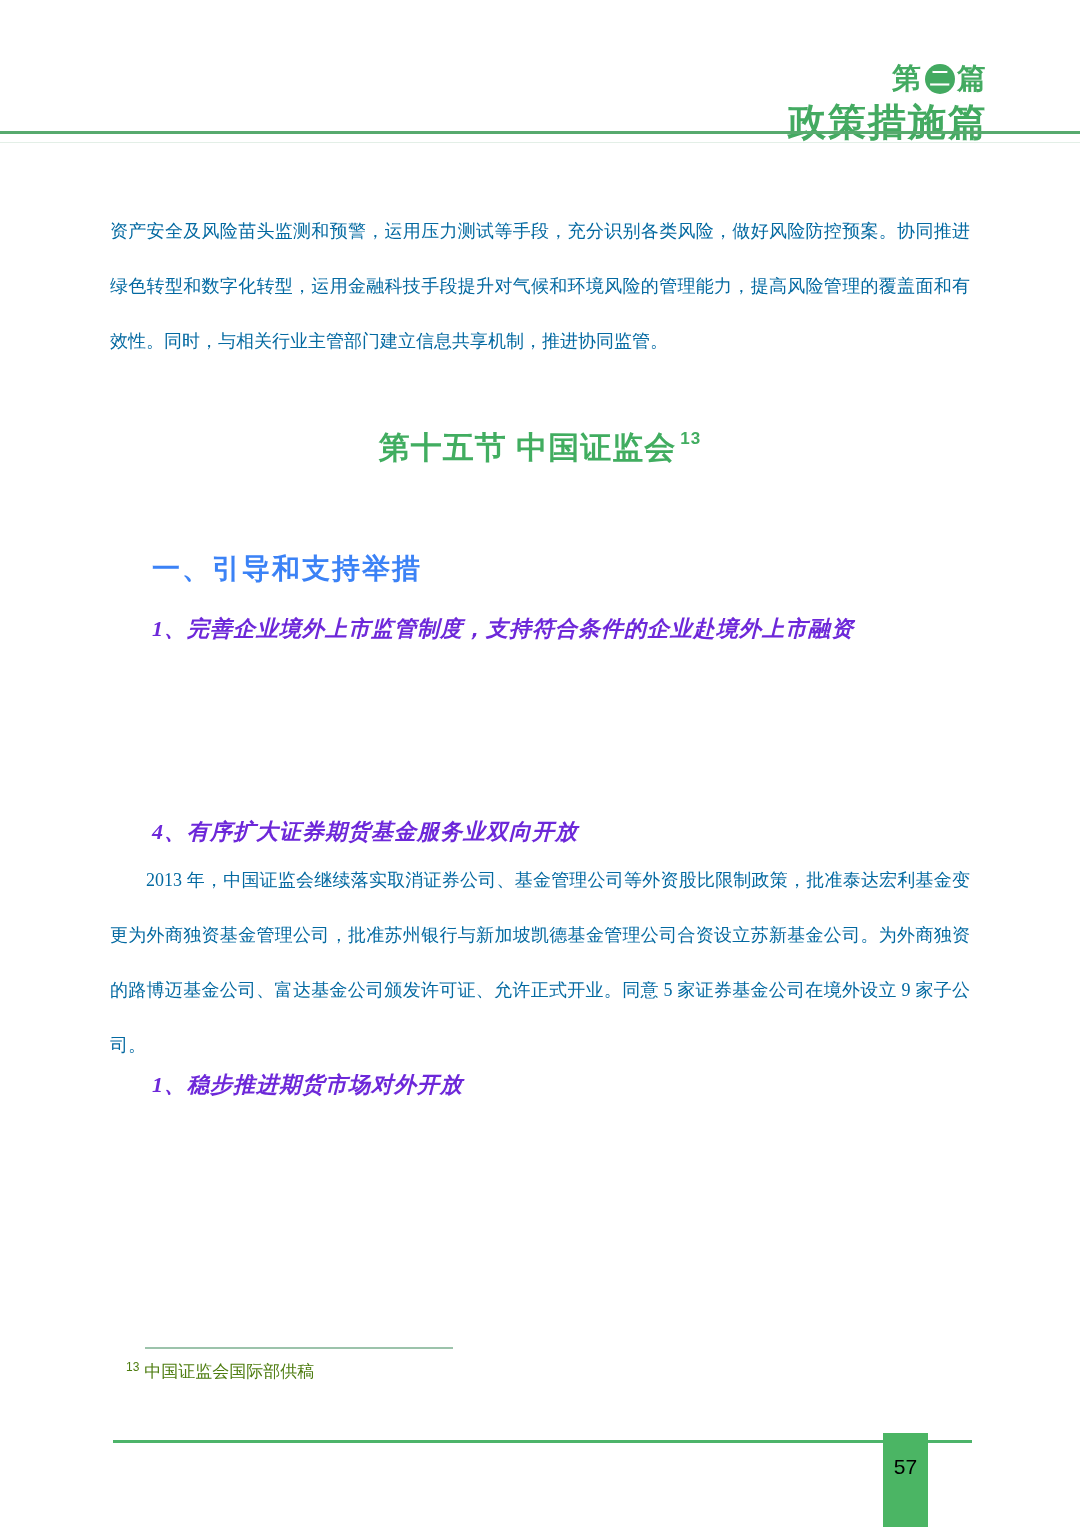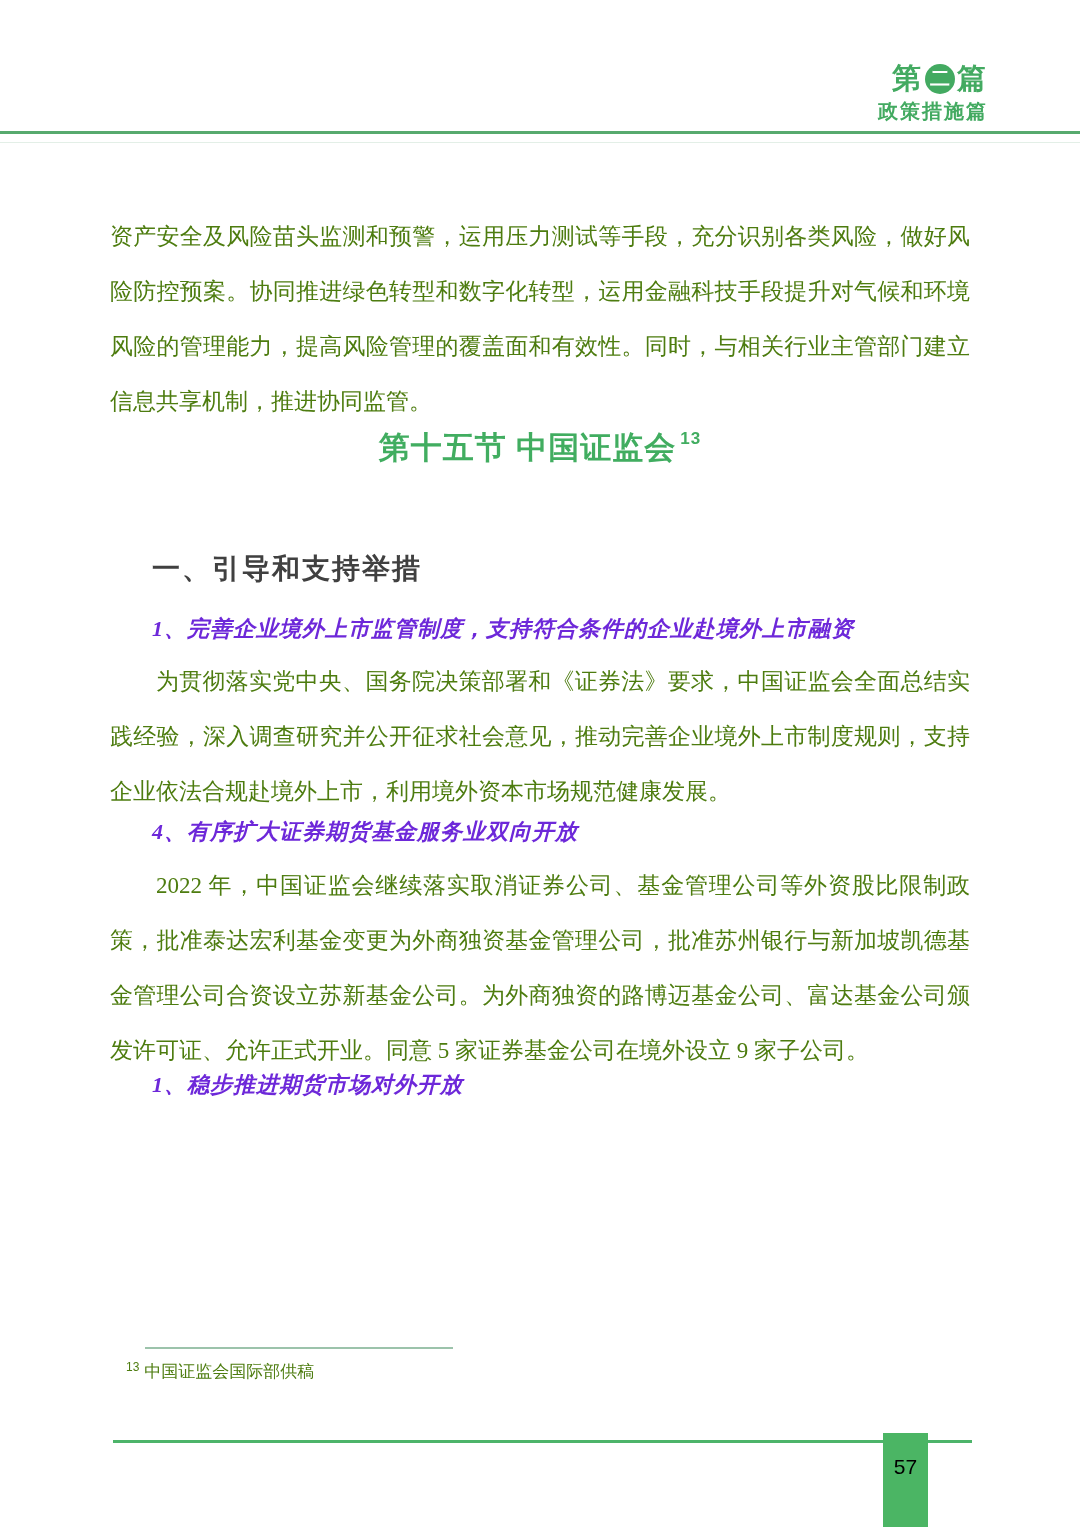"政策措施篇" .header .subtitle-line { font-size: 20px -> 38px }
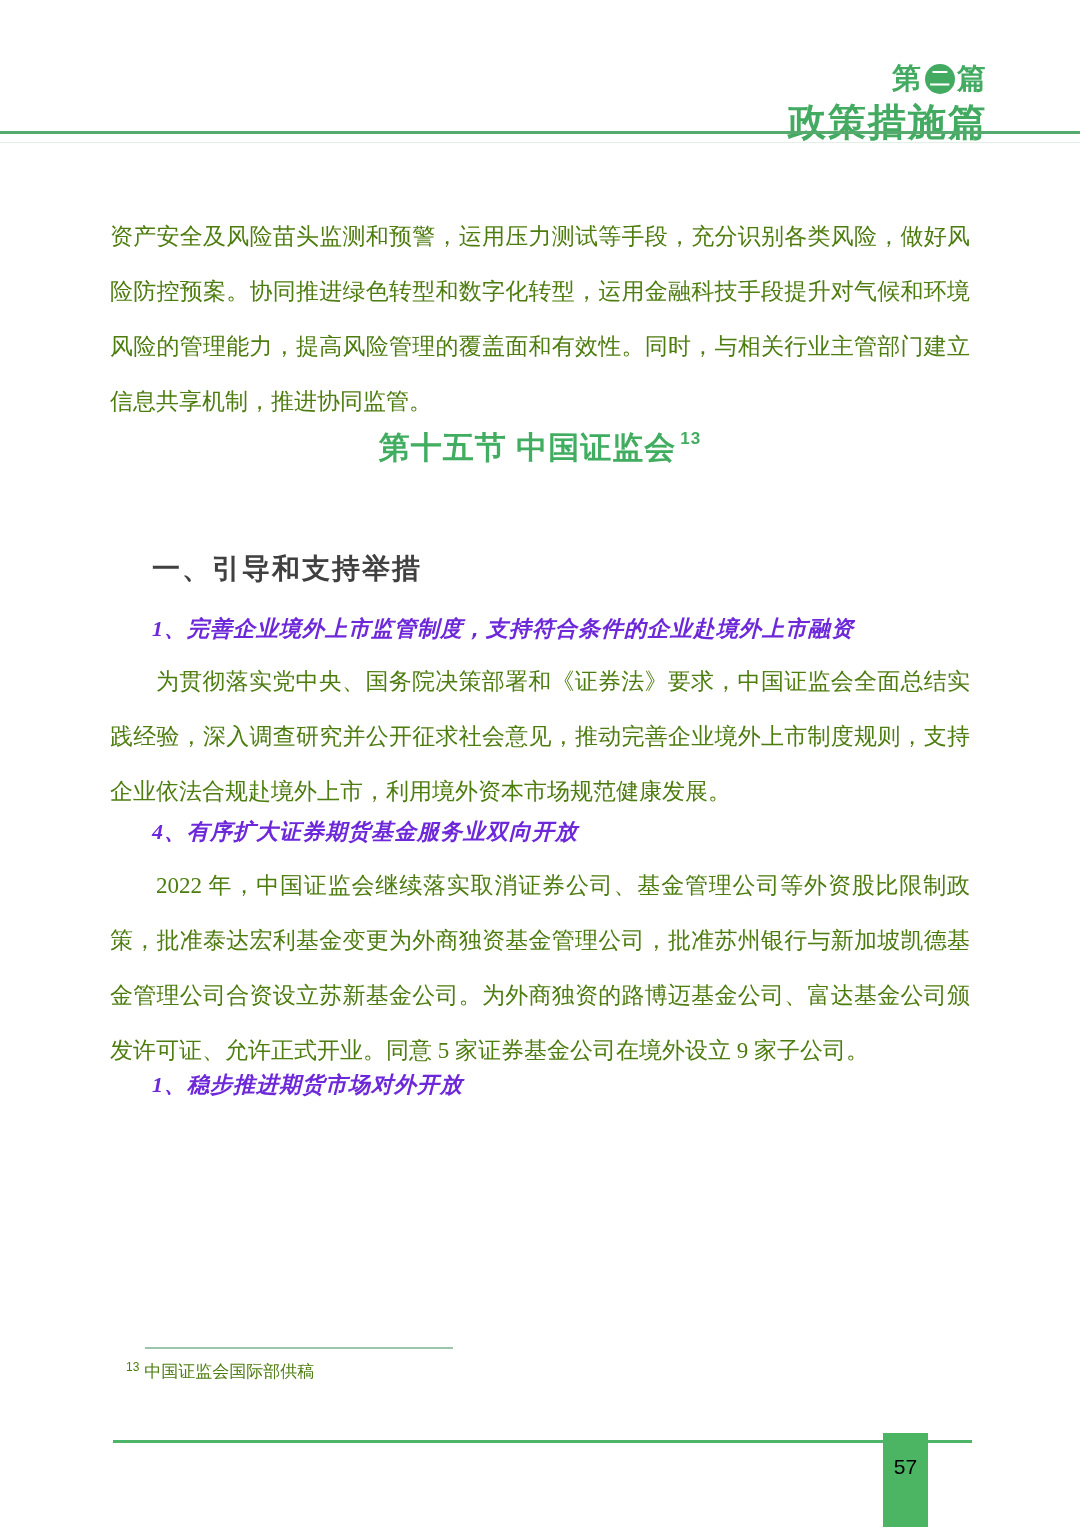"资产安全及风险苗头监测和预警，运用压力测试等手段，充分识别各类风险，做好风险防控" .bodypara { color: #4d7c0f -> #0369a1; font-size: 23px -> 18px }
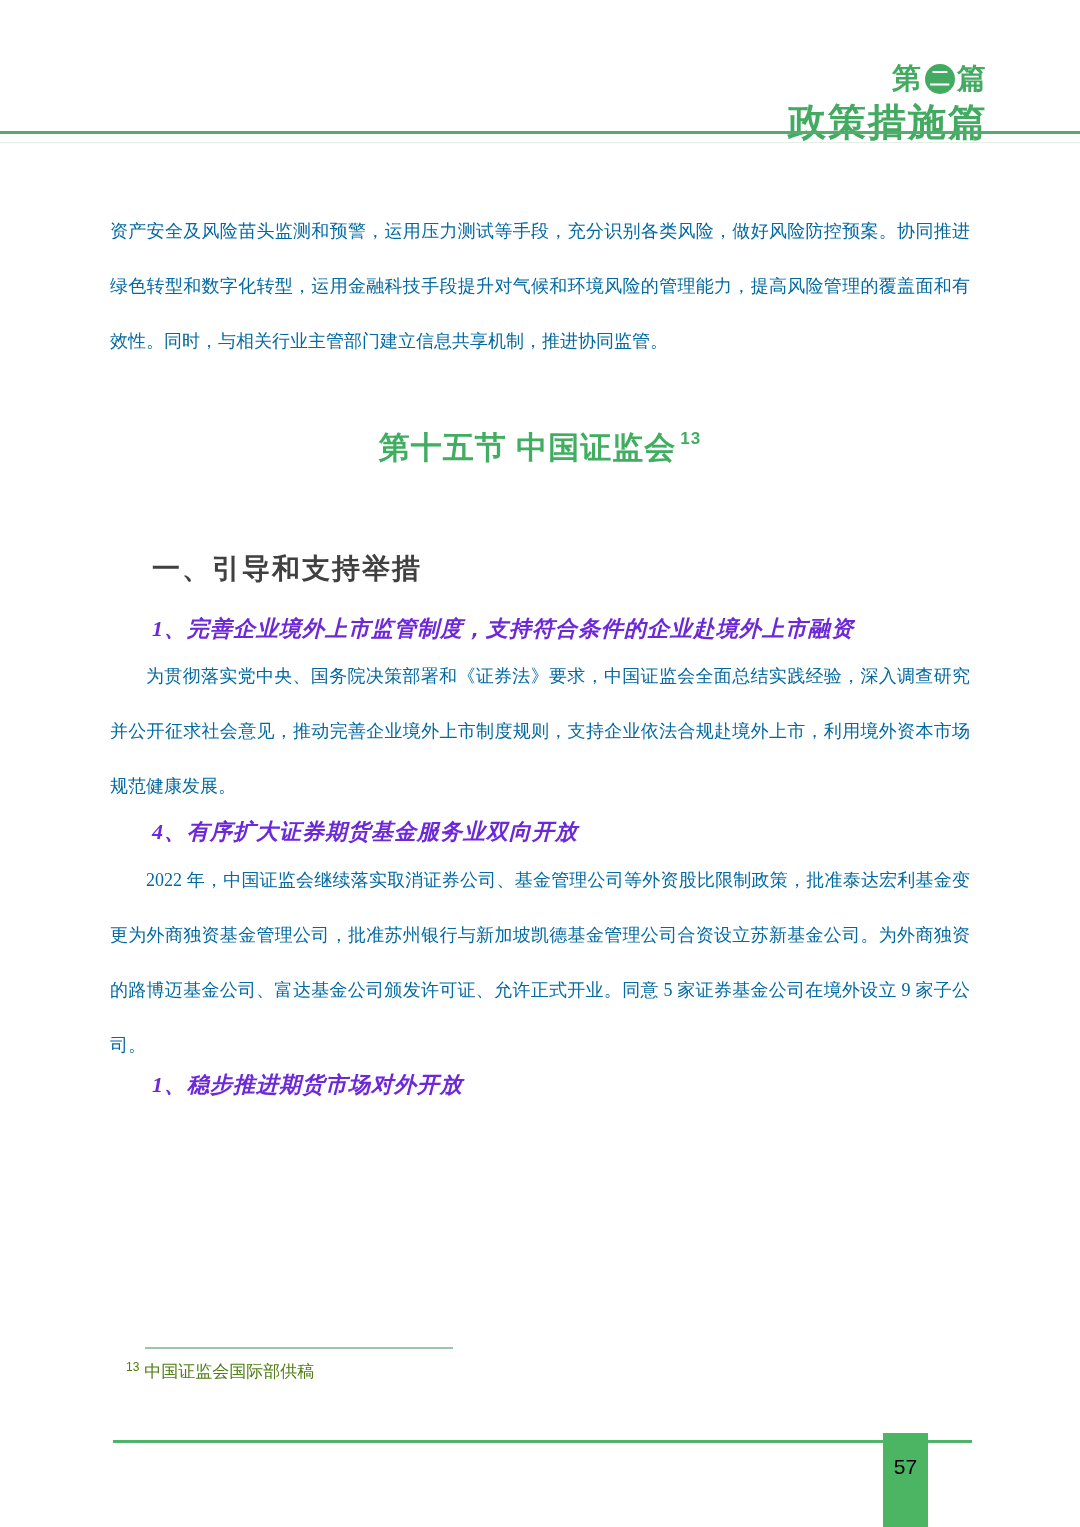"一、引导和支持举措" .subsection-title { color: #404040 -> #3b82f6 }
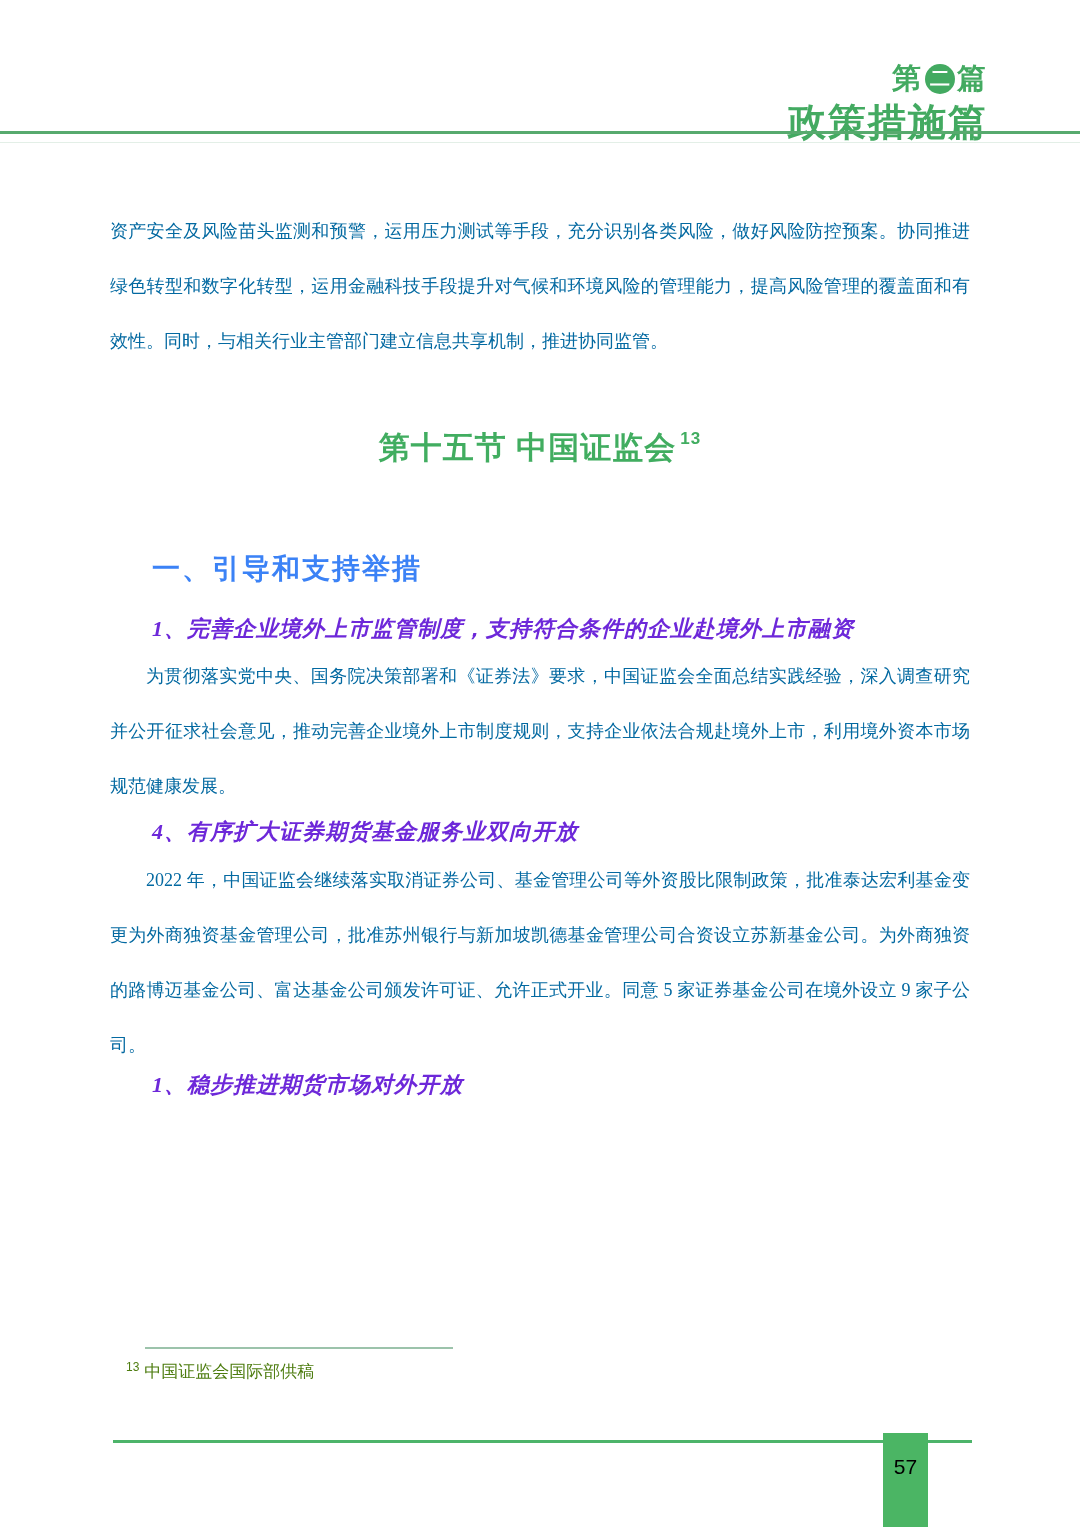"为贯彻落实党中央、国务院决策部署和《证券法》要求，中国证监会全面总结实践经验，深" p.bodypara { html: <p>为贯彻落实党中央、国务院决策部署和《证券法》要求，中国证监会全面总结实践经验，深入调查研究并公开征求社会意见，推动完善企业境外上市制度规则，支持企业依法合规赴境外上市，利用境外资本市场规范健康发展。</p> -> none }
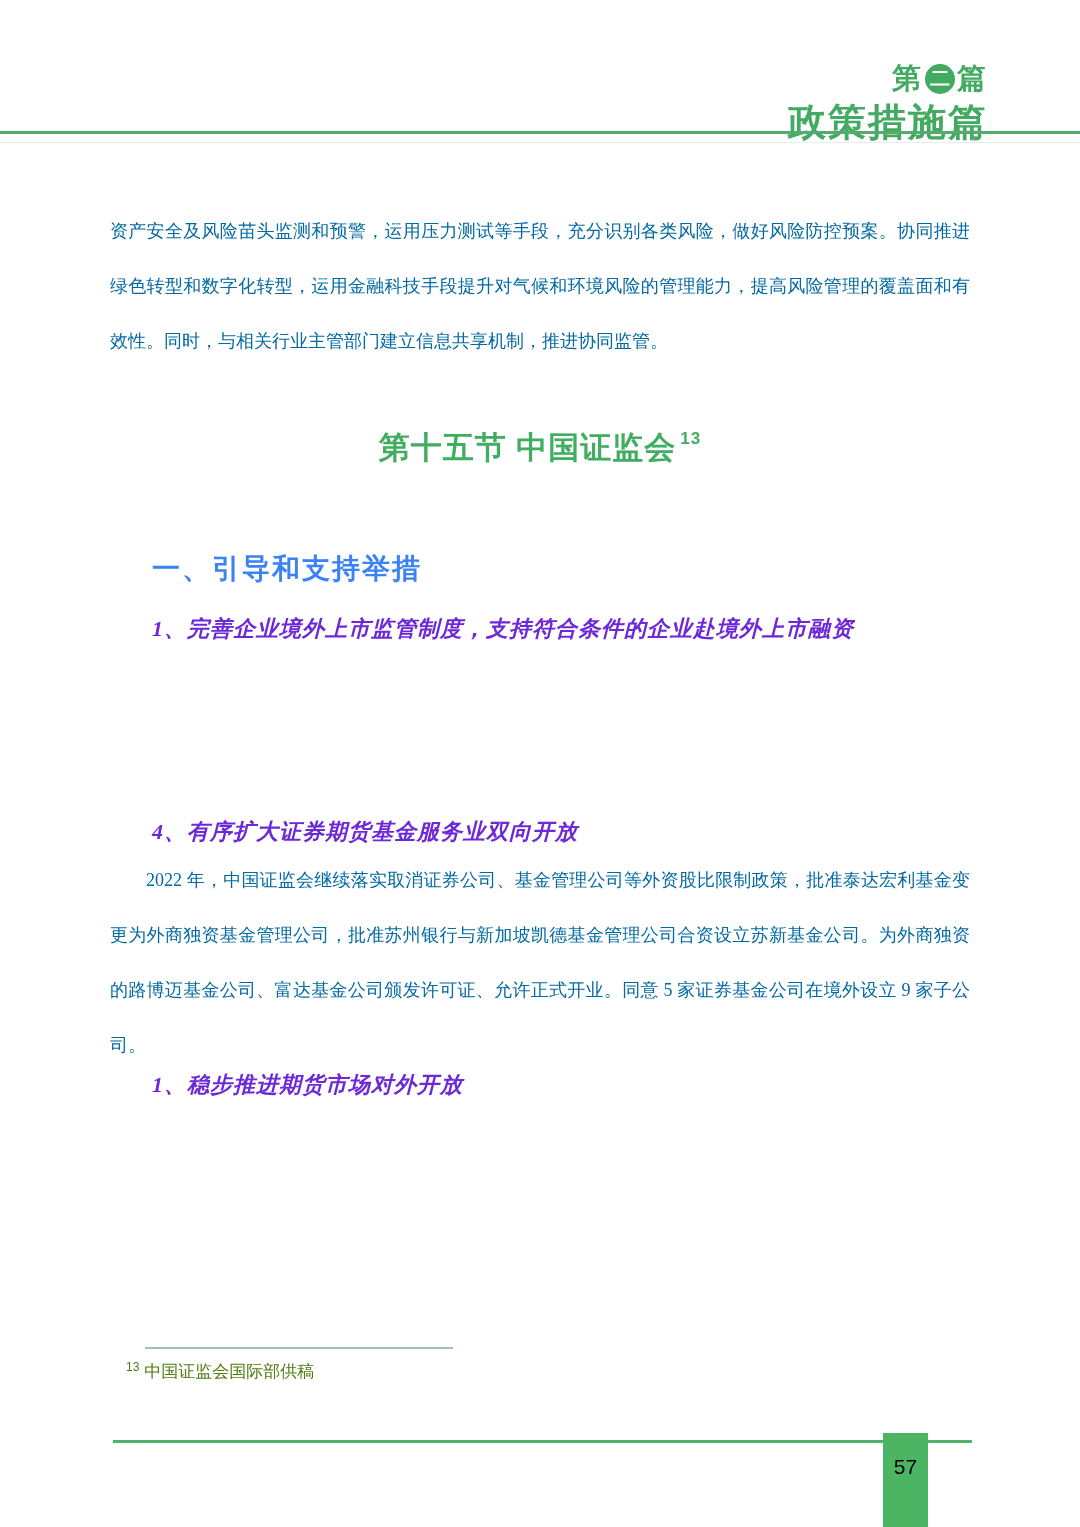"2022" p.bodypara { text: 2022 -> 2013 }
